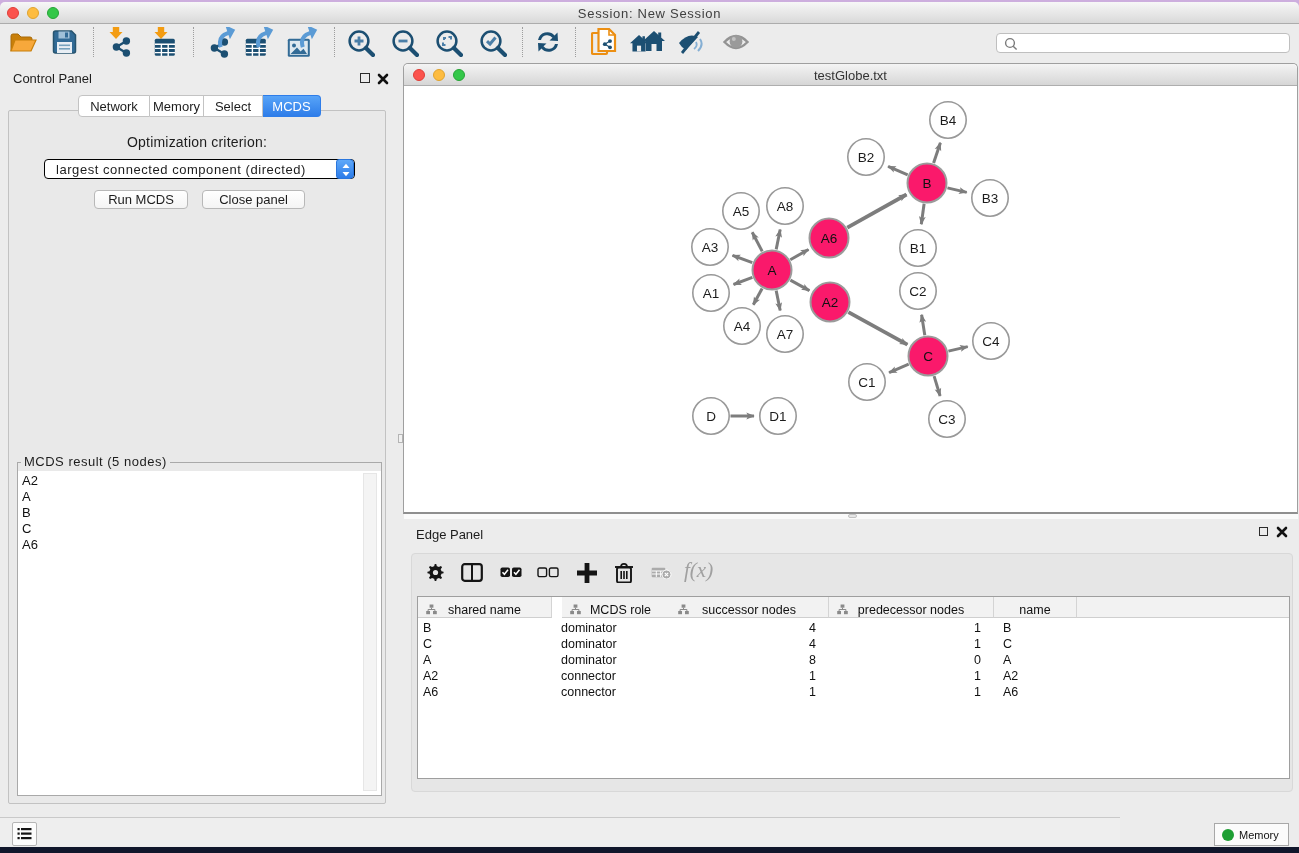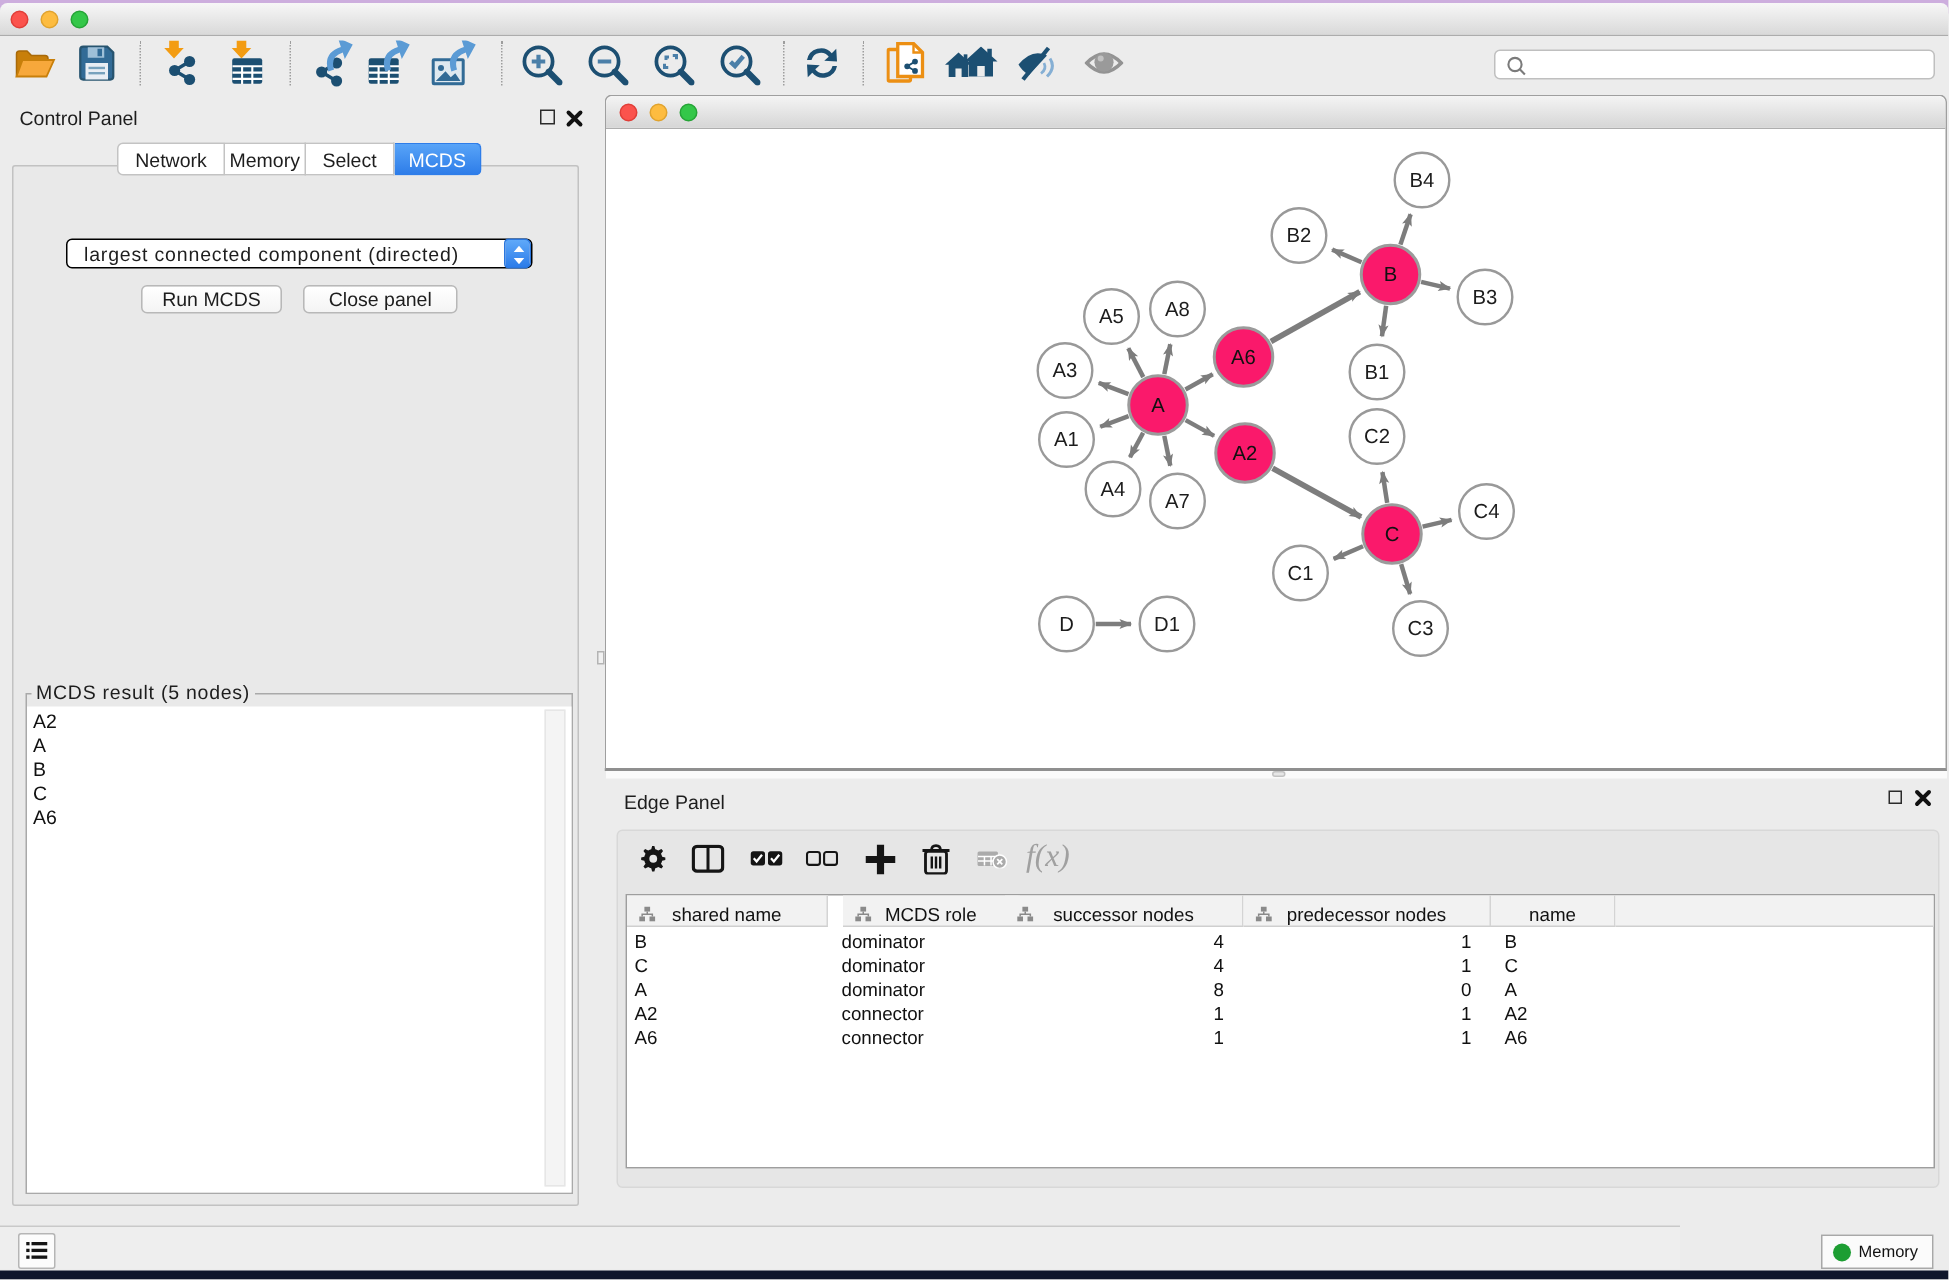"Session: New Session" div { html: none -> <div>Session: New Session</div> }
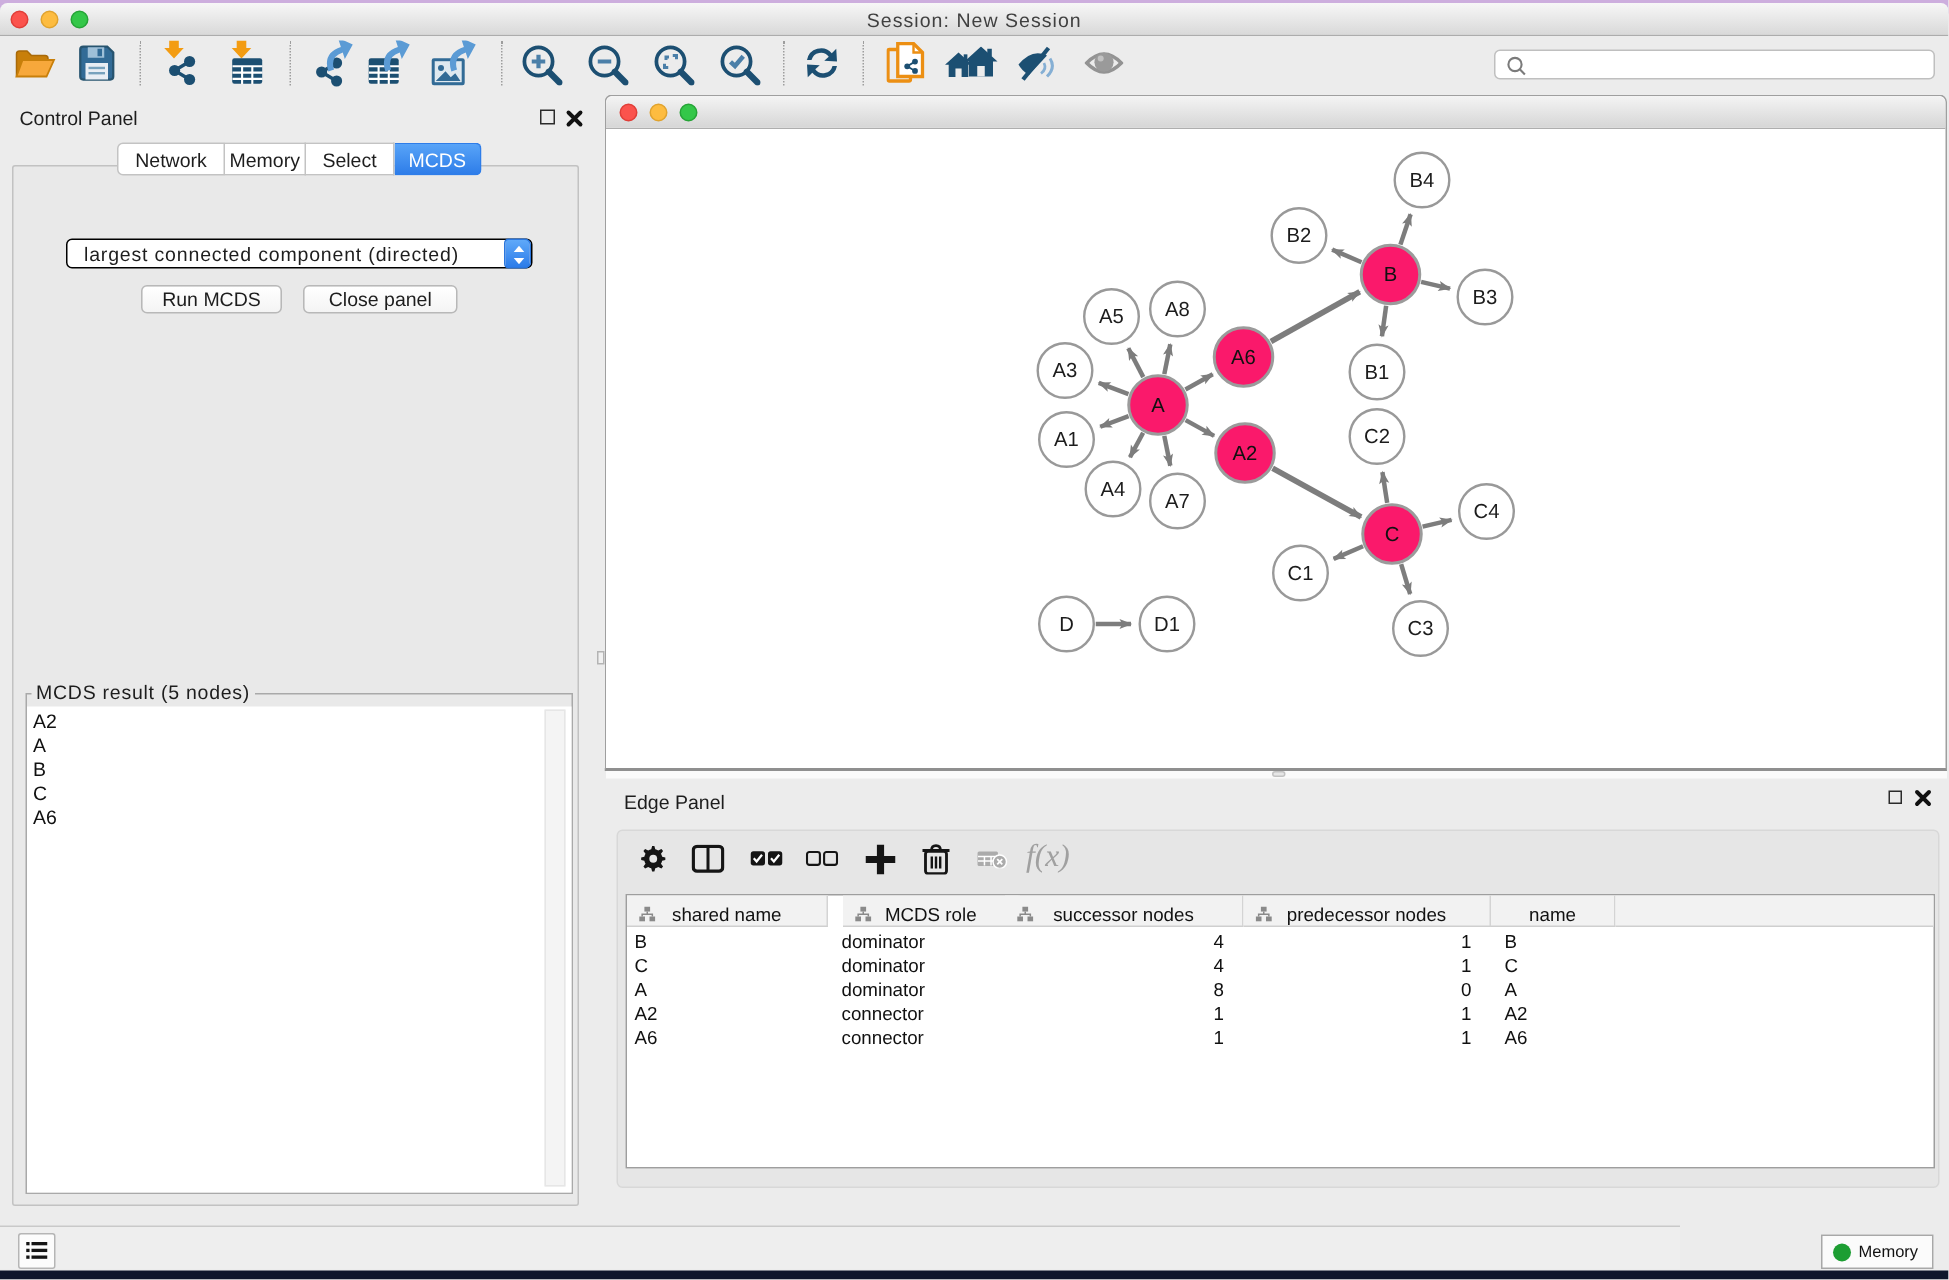"testGlobe.txt" div { html: none -> <div>testGlobe.txt</div> }
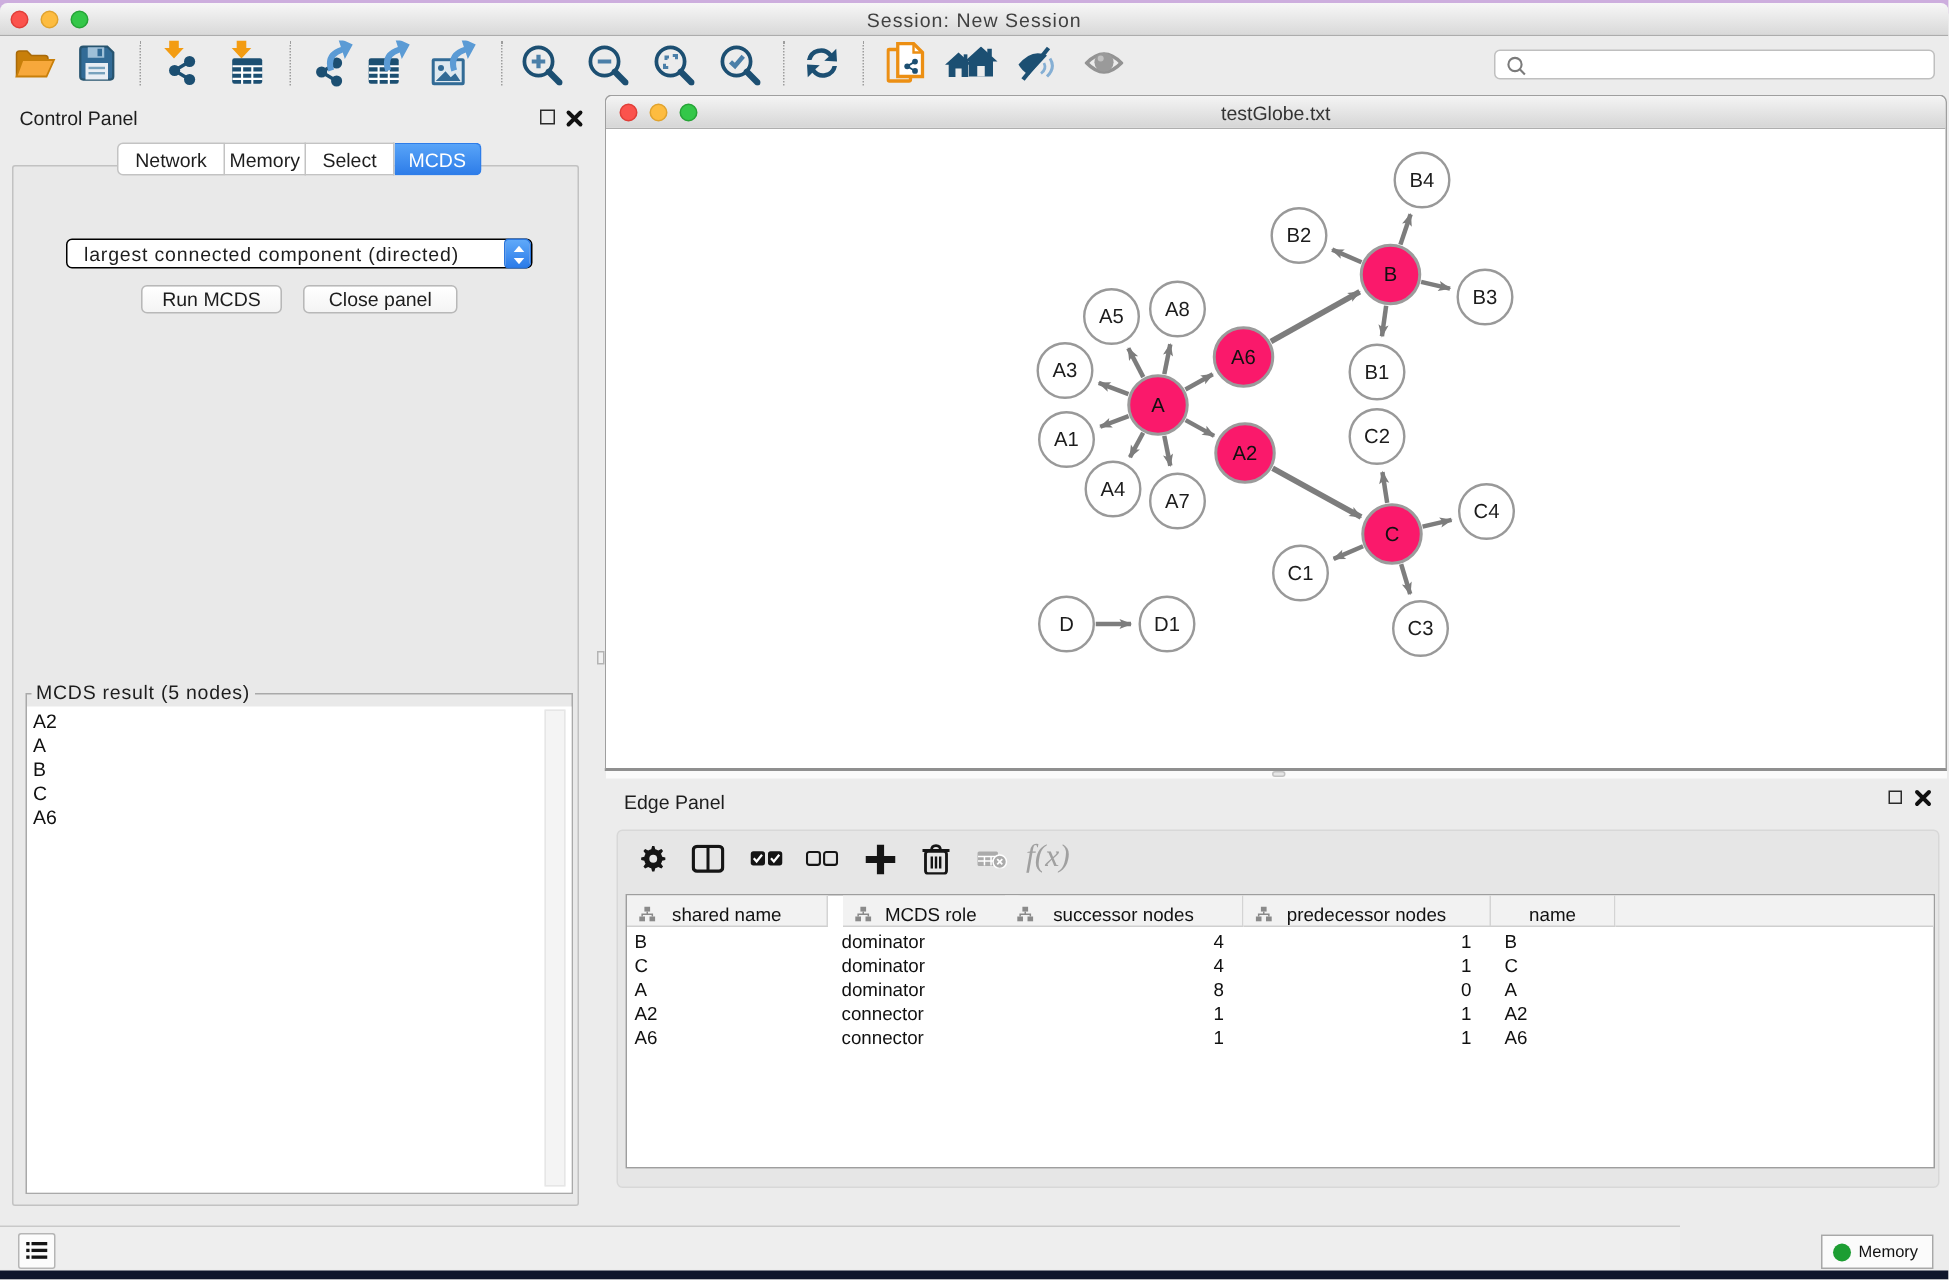"Optimization criterion:" div { html: none -> <div>Optimization criterion:</div> }
